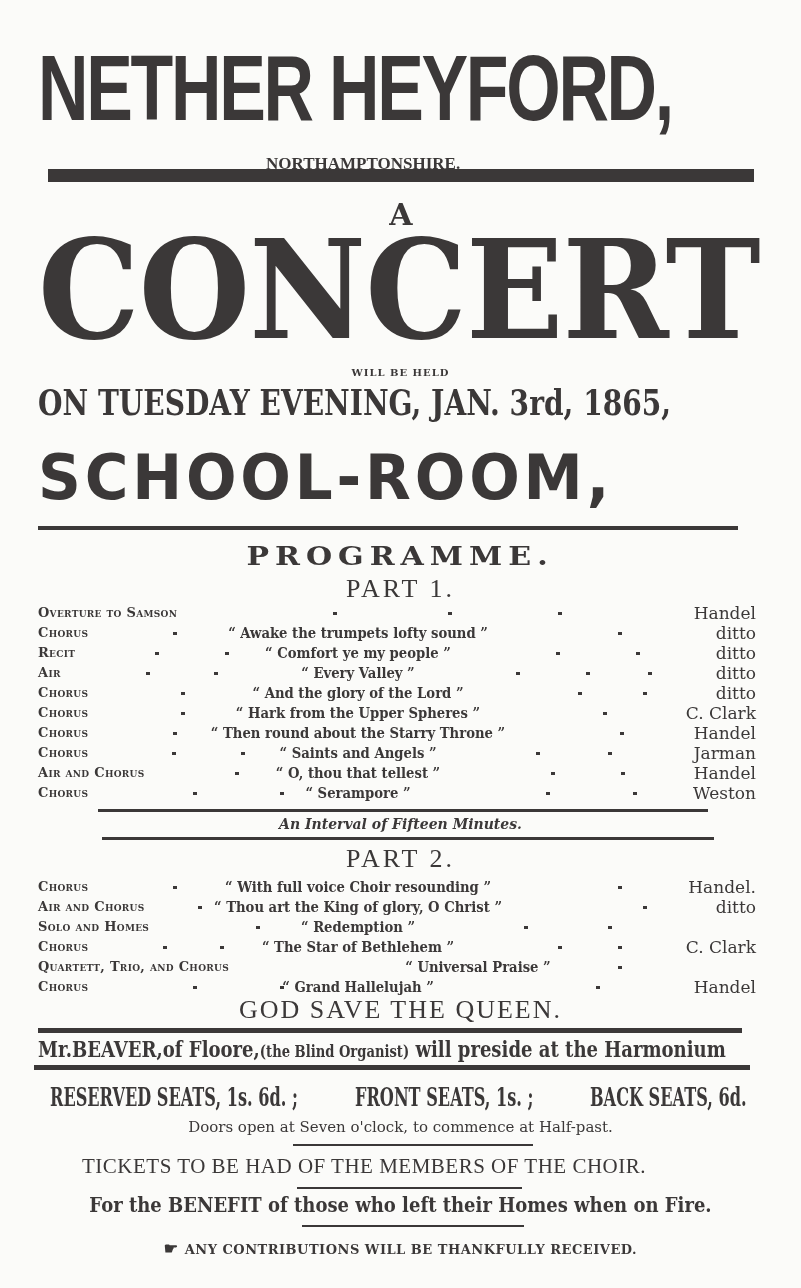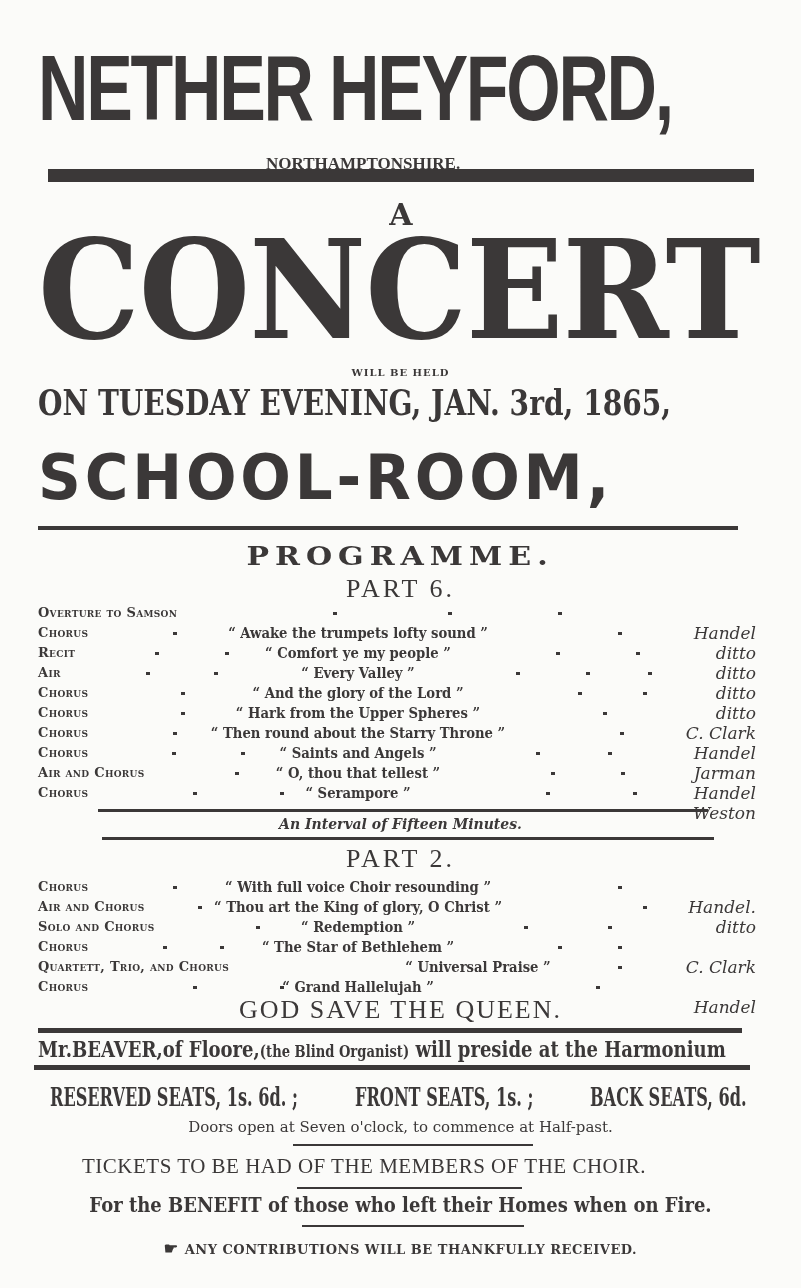"PART 6." div.abs { text: 6 -> 1 }
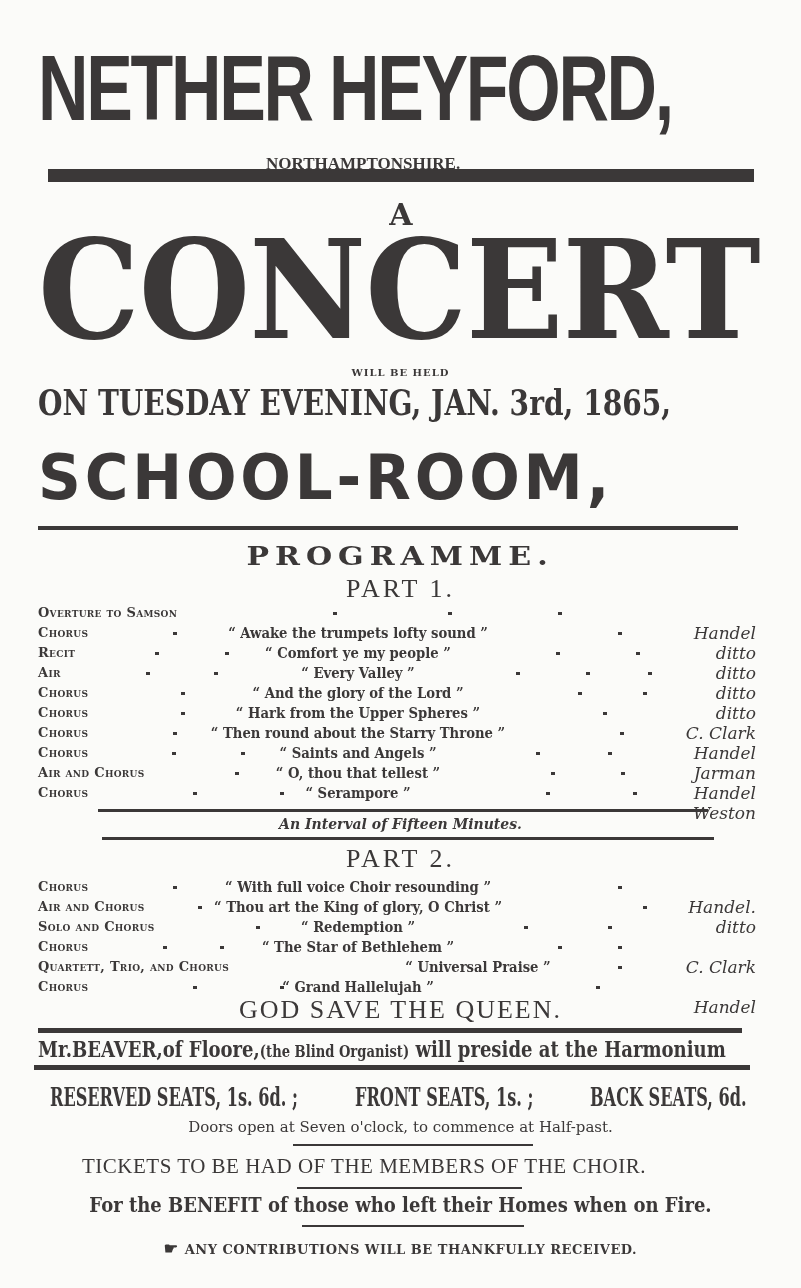"Handel" .row .composer { font-style: italic -> none; margin-top: 20px -> none }
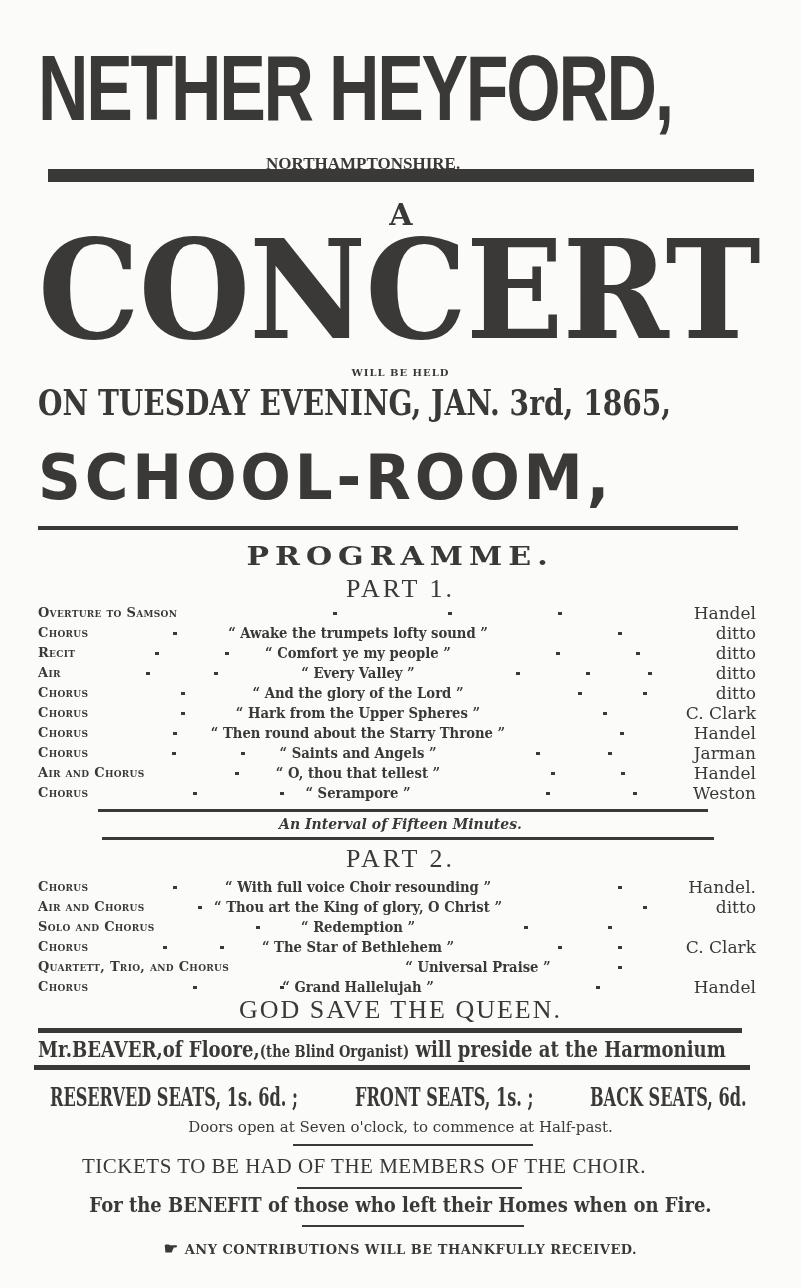"Solo and Chorus" span.kind { text: Chorus -> Homes }
